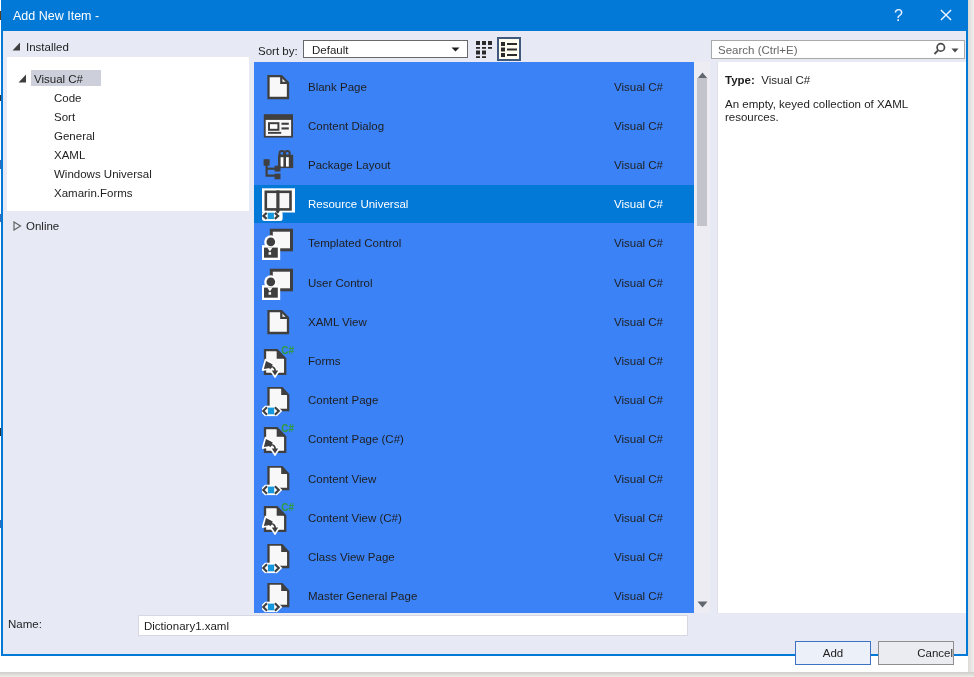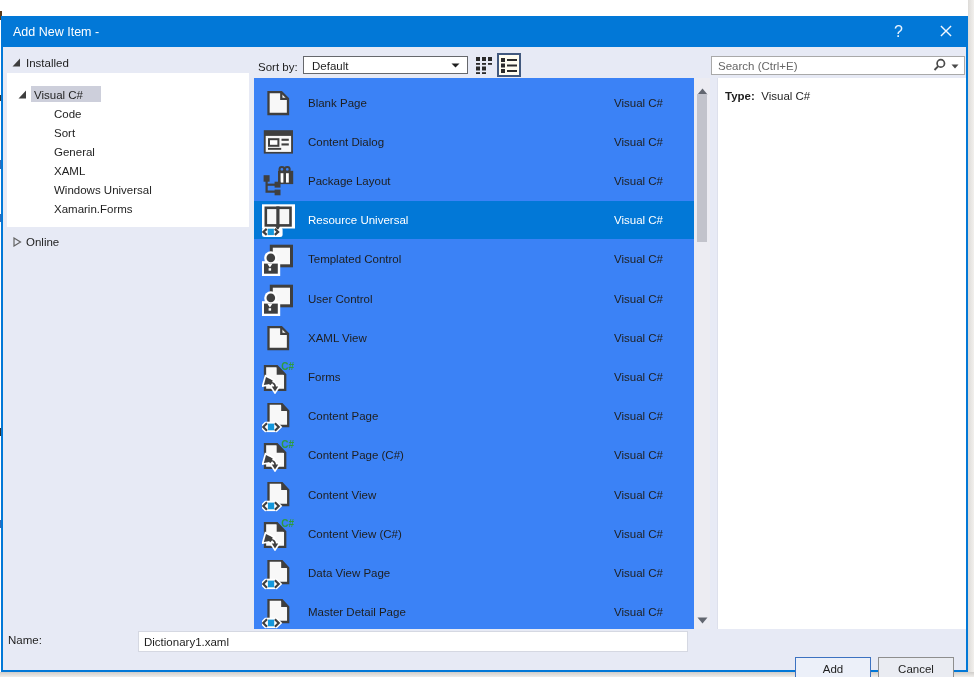"Add New Item -" div.ab { top: 16px -> 0 }
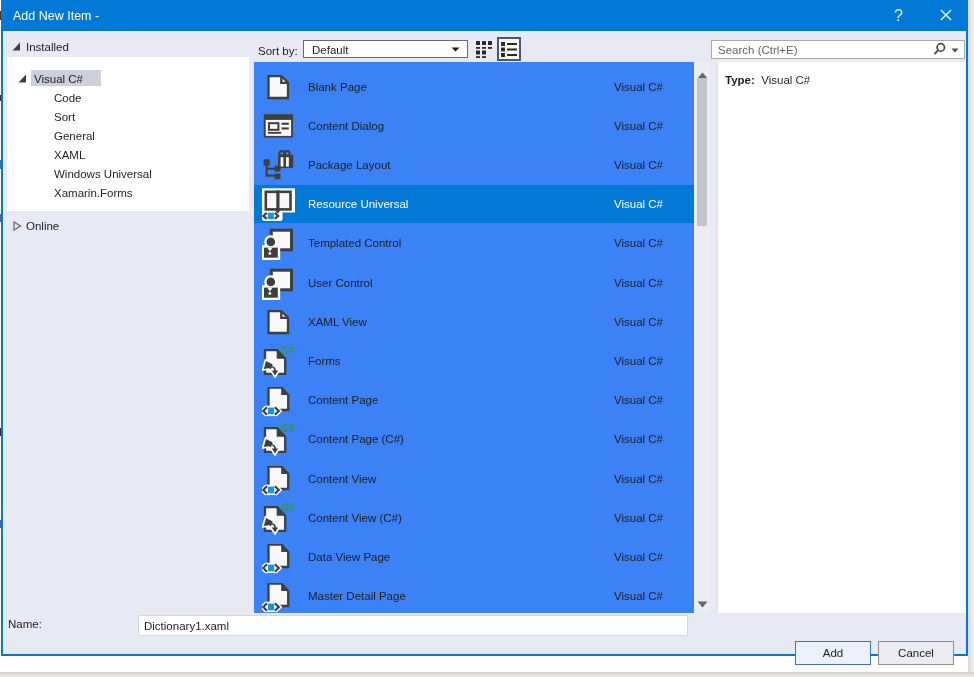"An empty, keyed collection of" div.ab { html: none -> <div>An empty, keyed collection of XAML<br>resources.</div> }
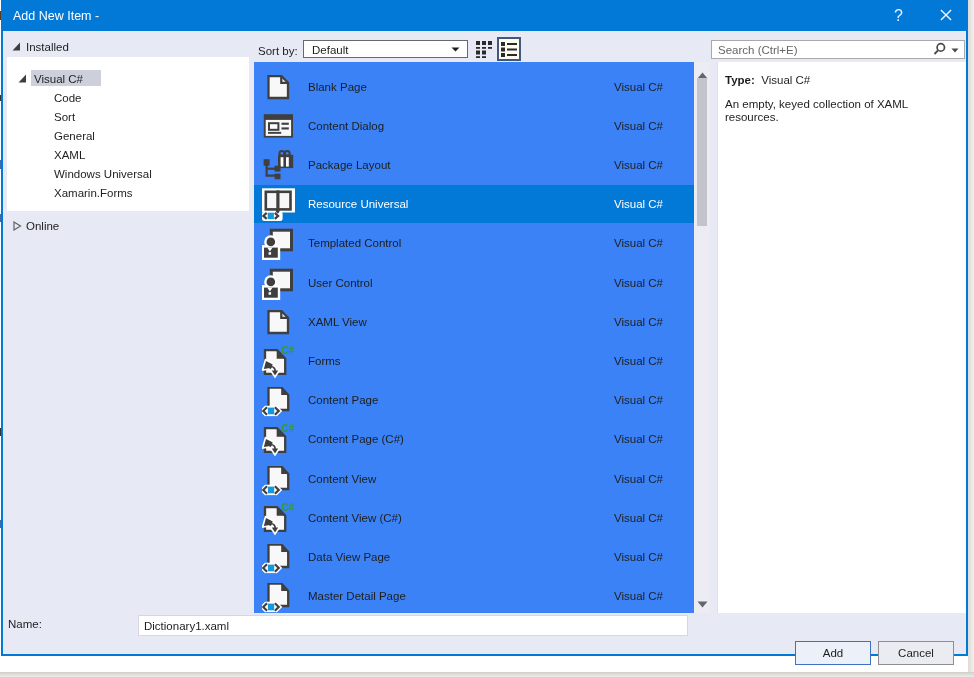"Data View Page" div.ab { text: Data -> Class }
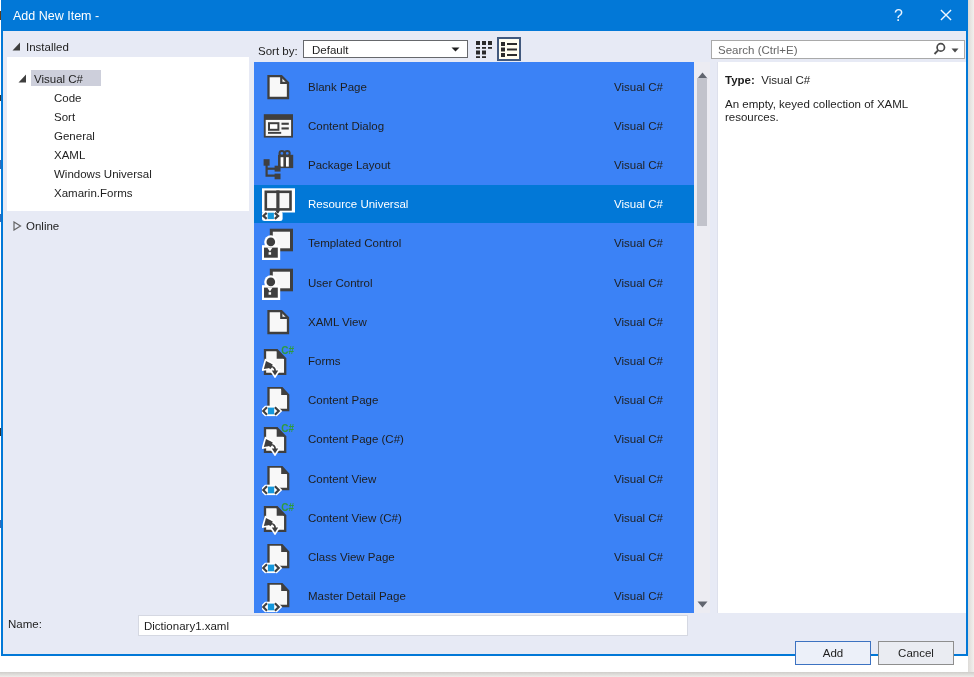"Master Detail Page" div.ab { text: Detail -> General }
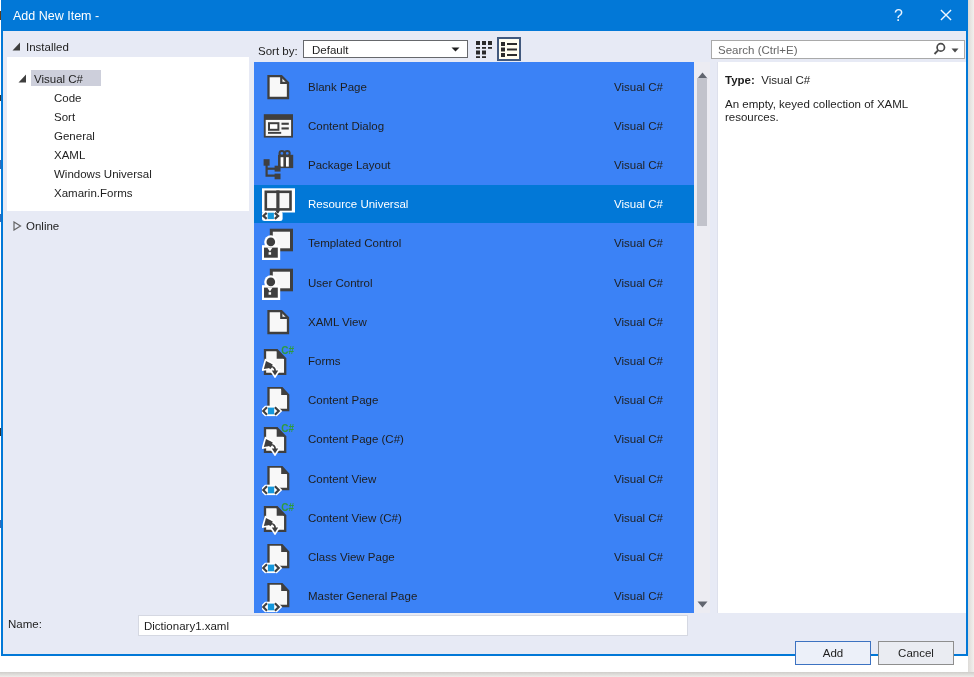"Cancel" div.ab { text-align: center -> right }
